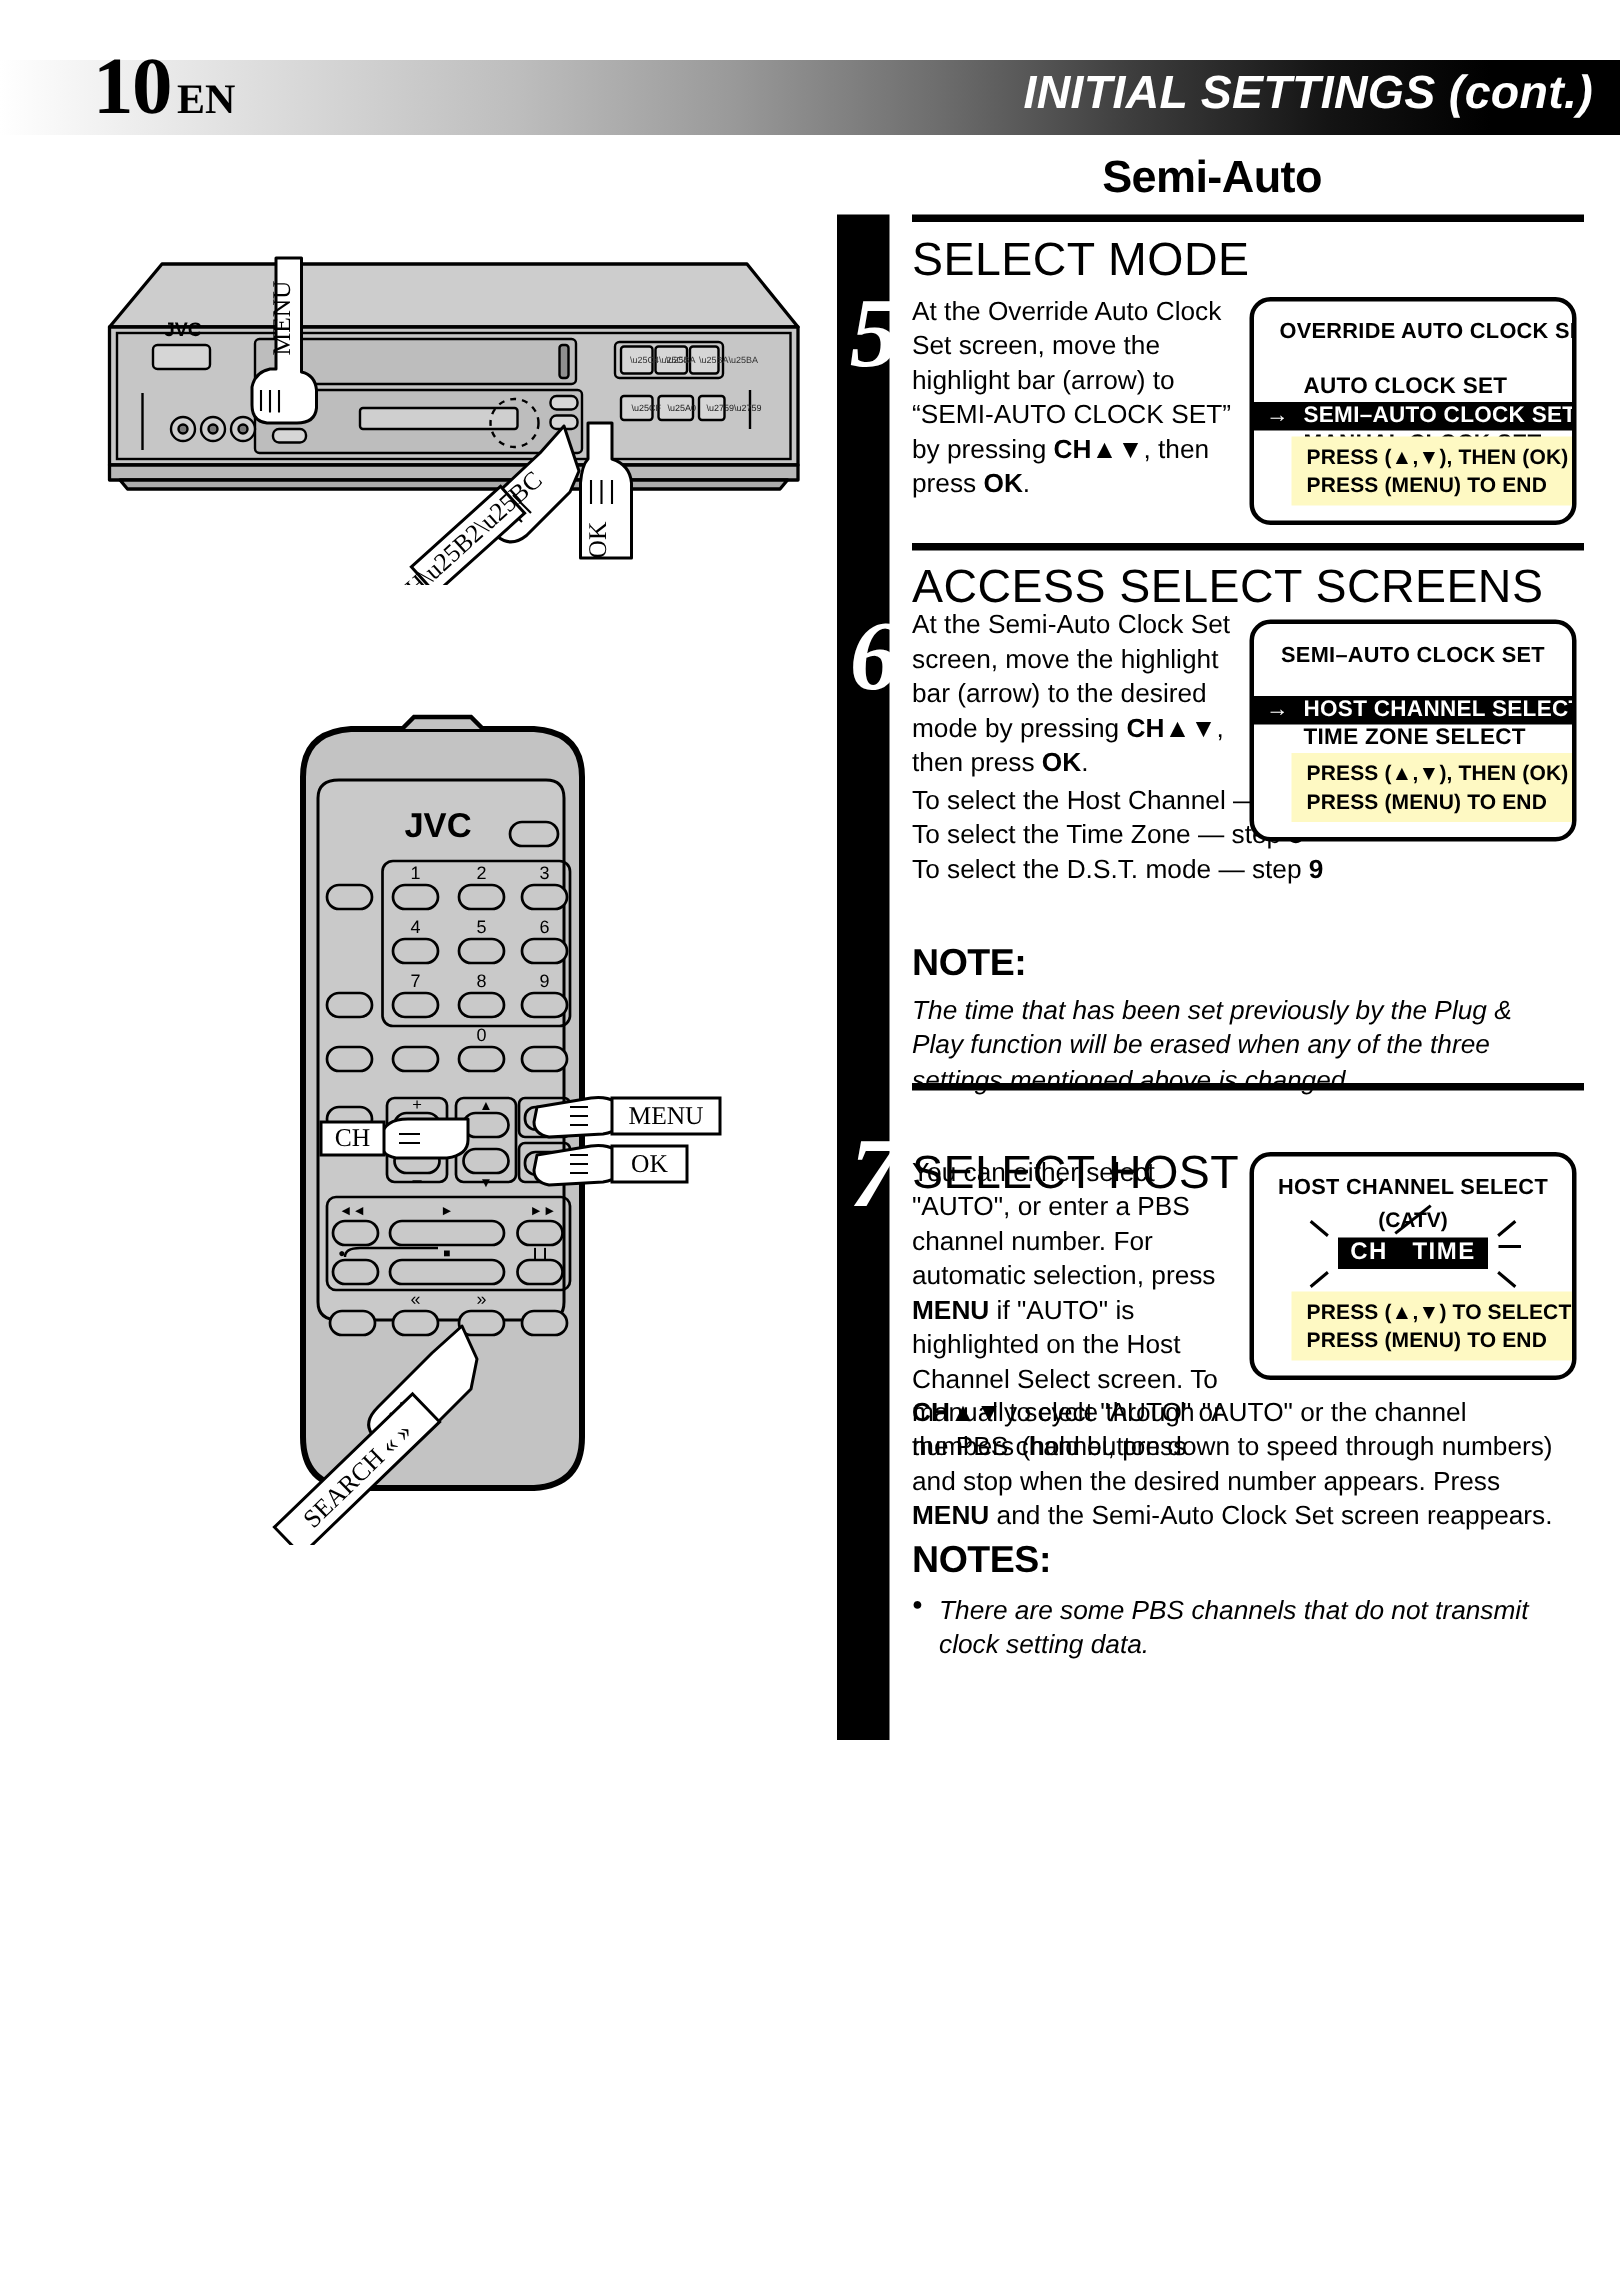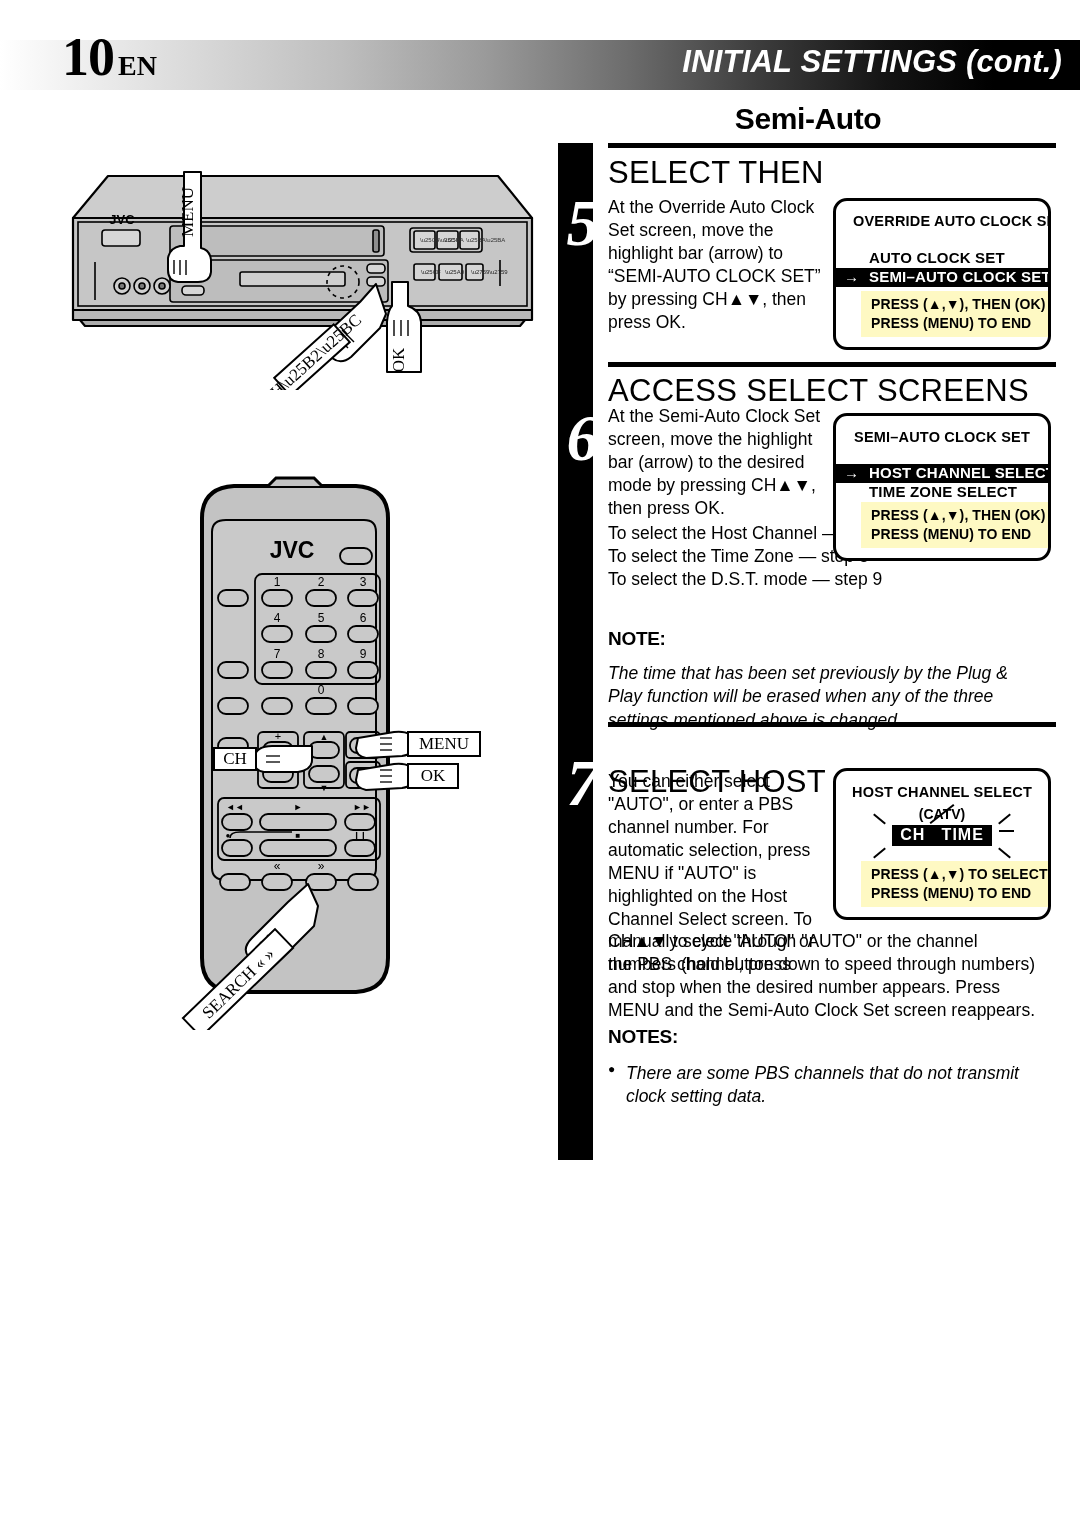"SELECT THEN" div.sec-title { text: THEN -> MODE }
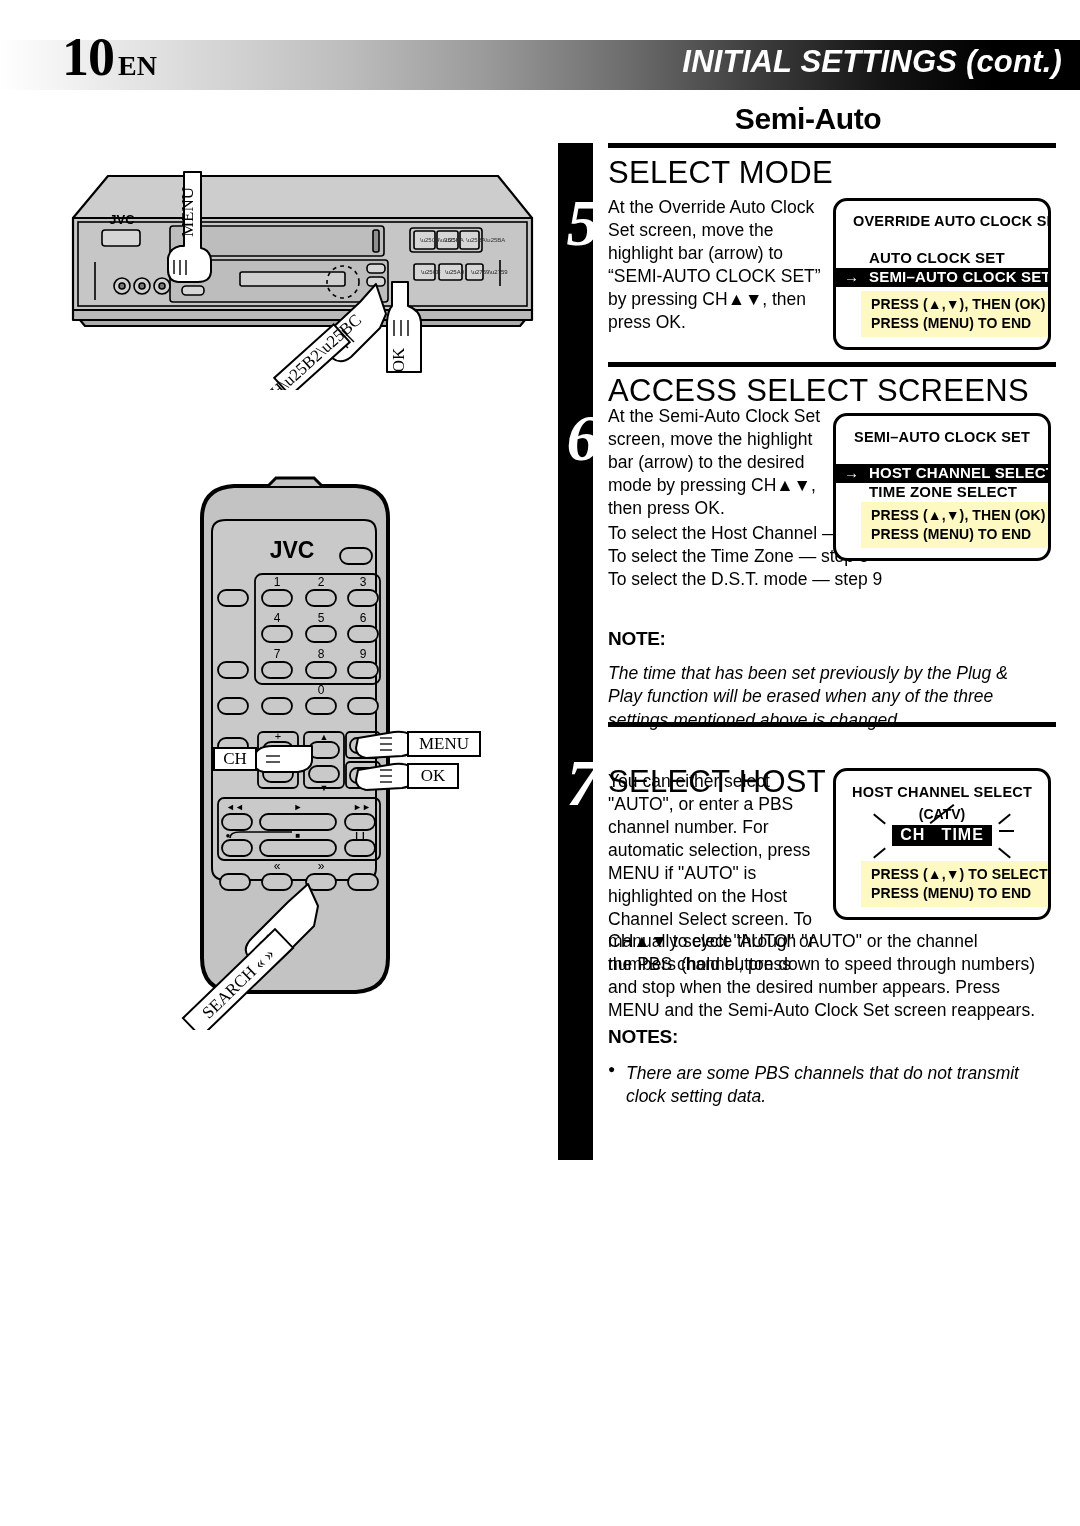"CH▲▼" .body-text b { font-weight: 400 -> 700 }
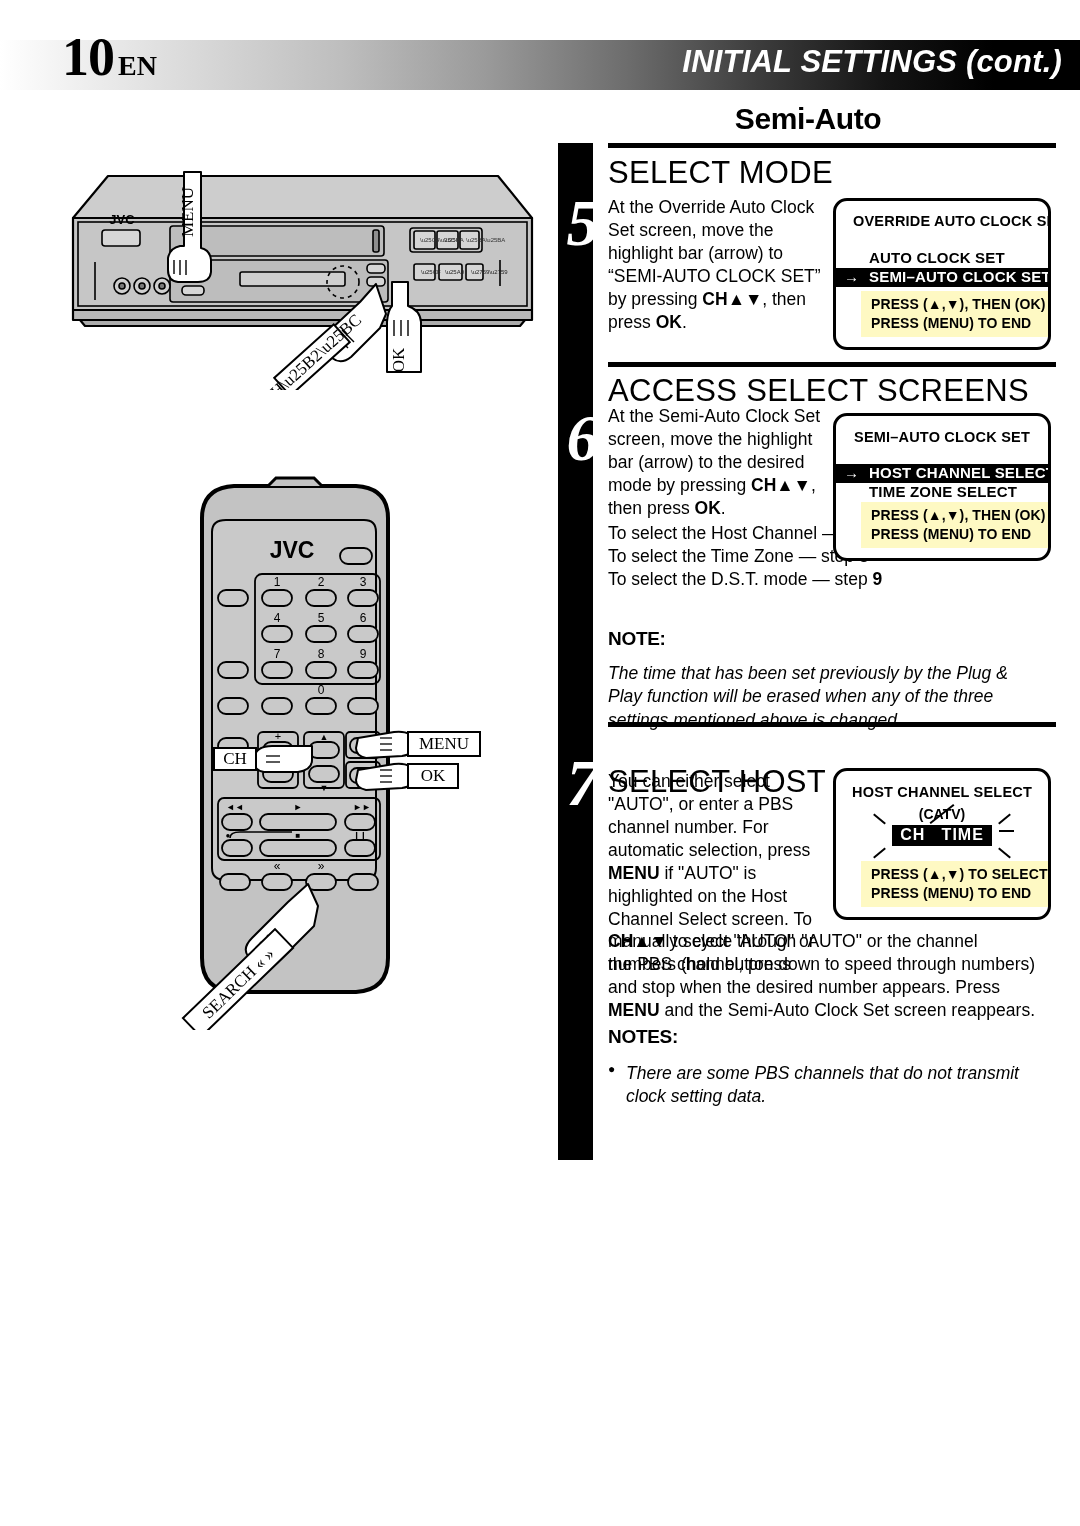"NOTE:" .note-head { font-size: 19px -> 25px }
